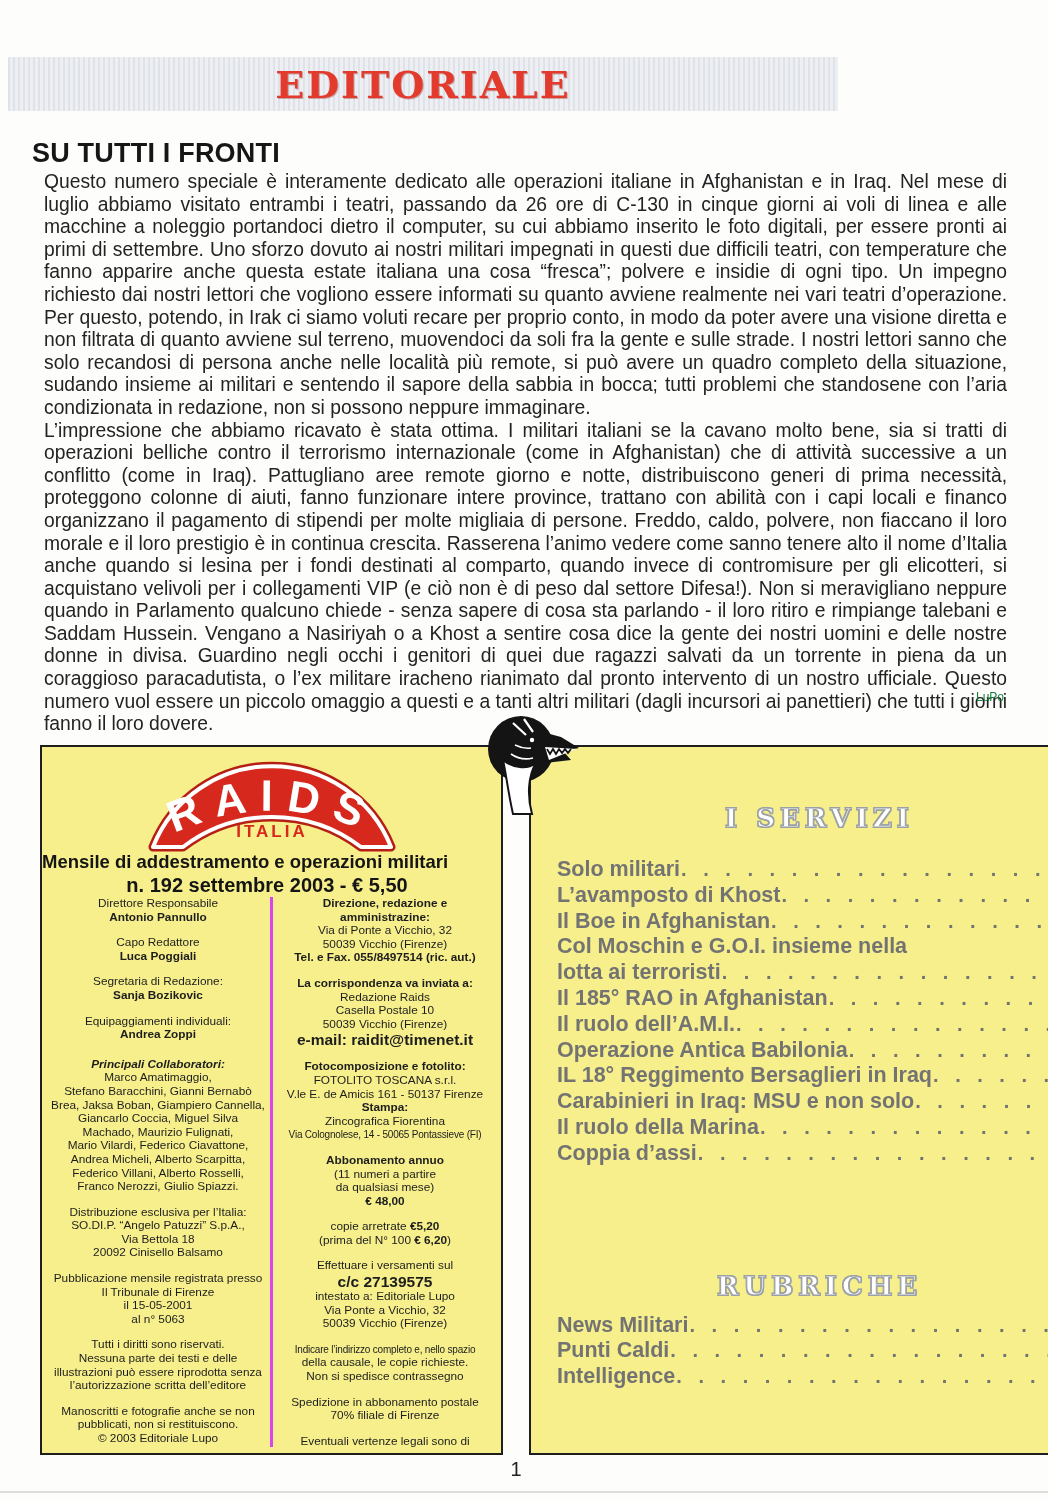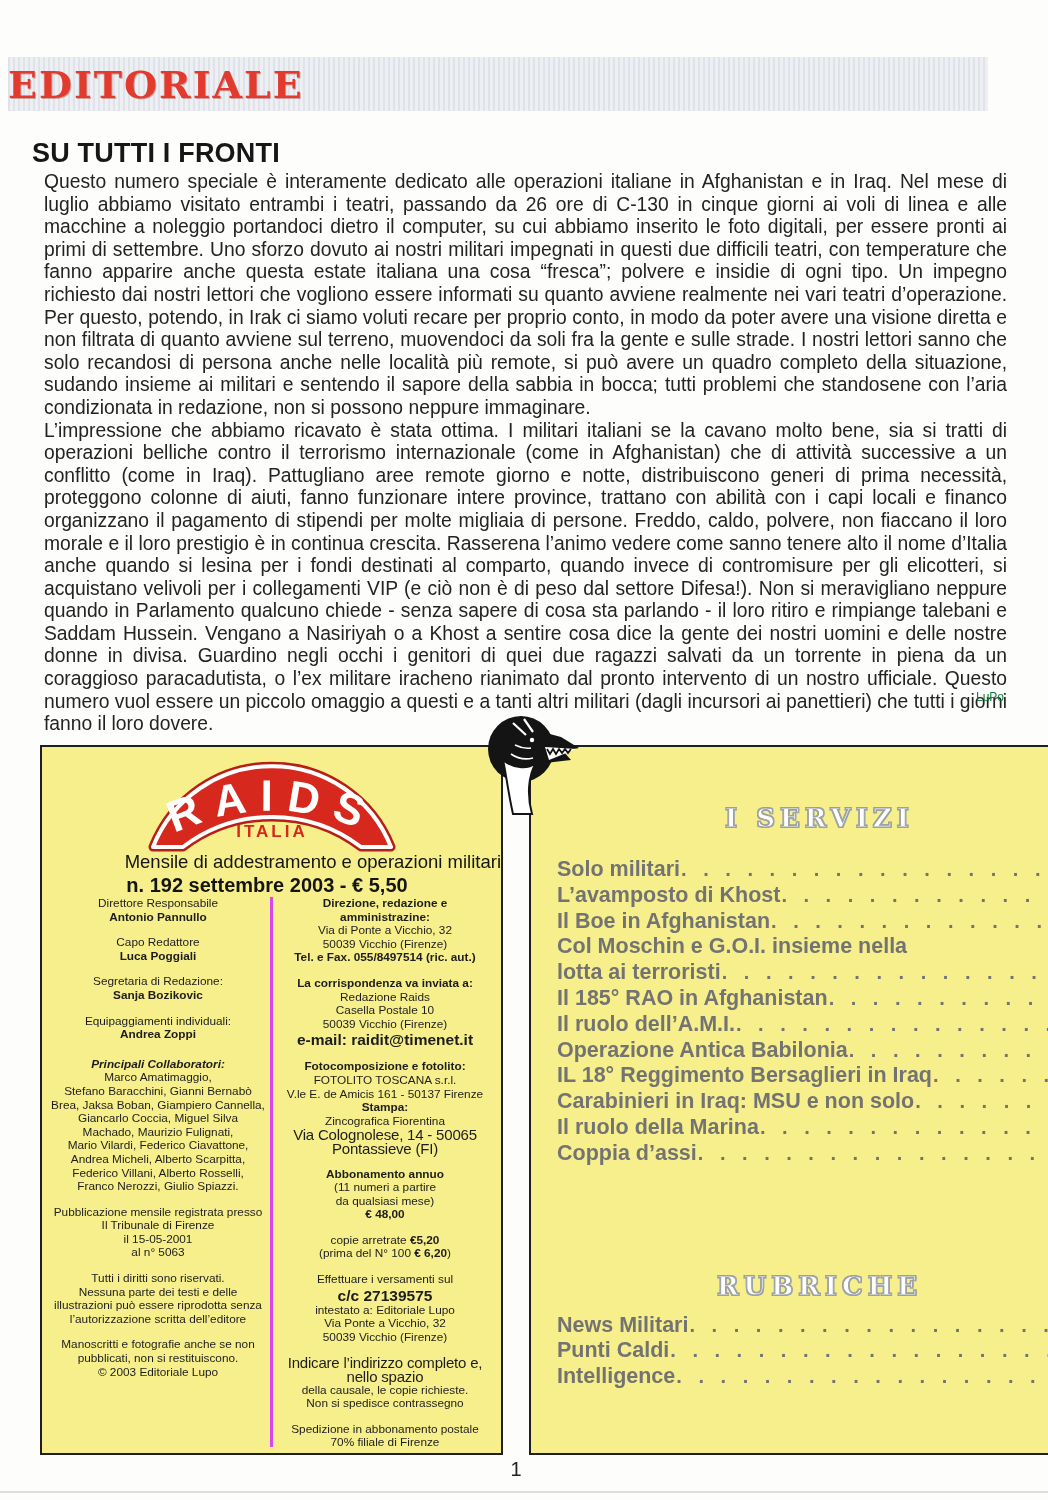"EDITORIALE" .band { justify-content: flex-start -> center; width: 980px -> 830px }
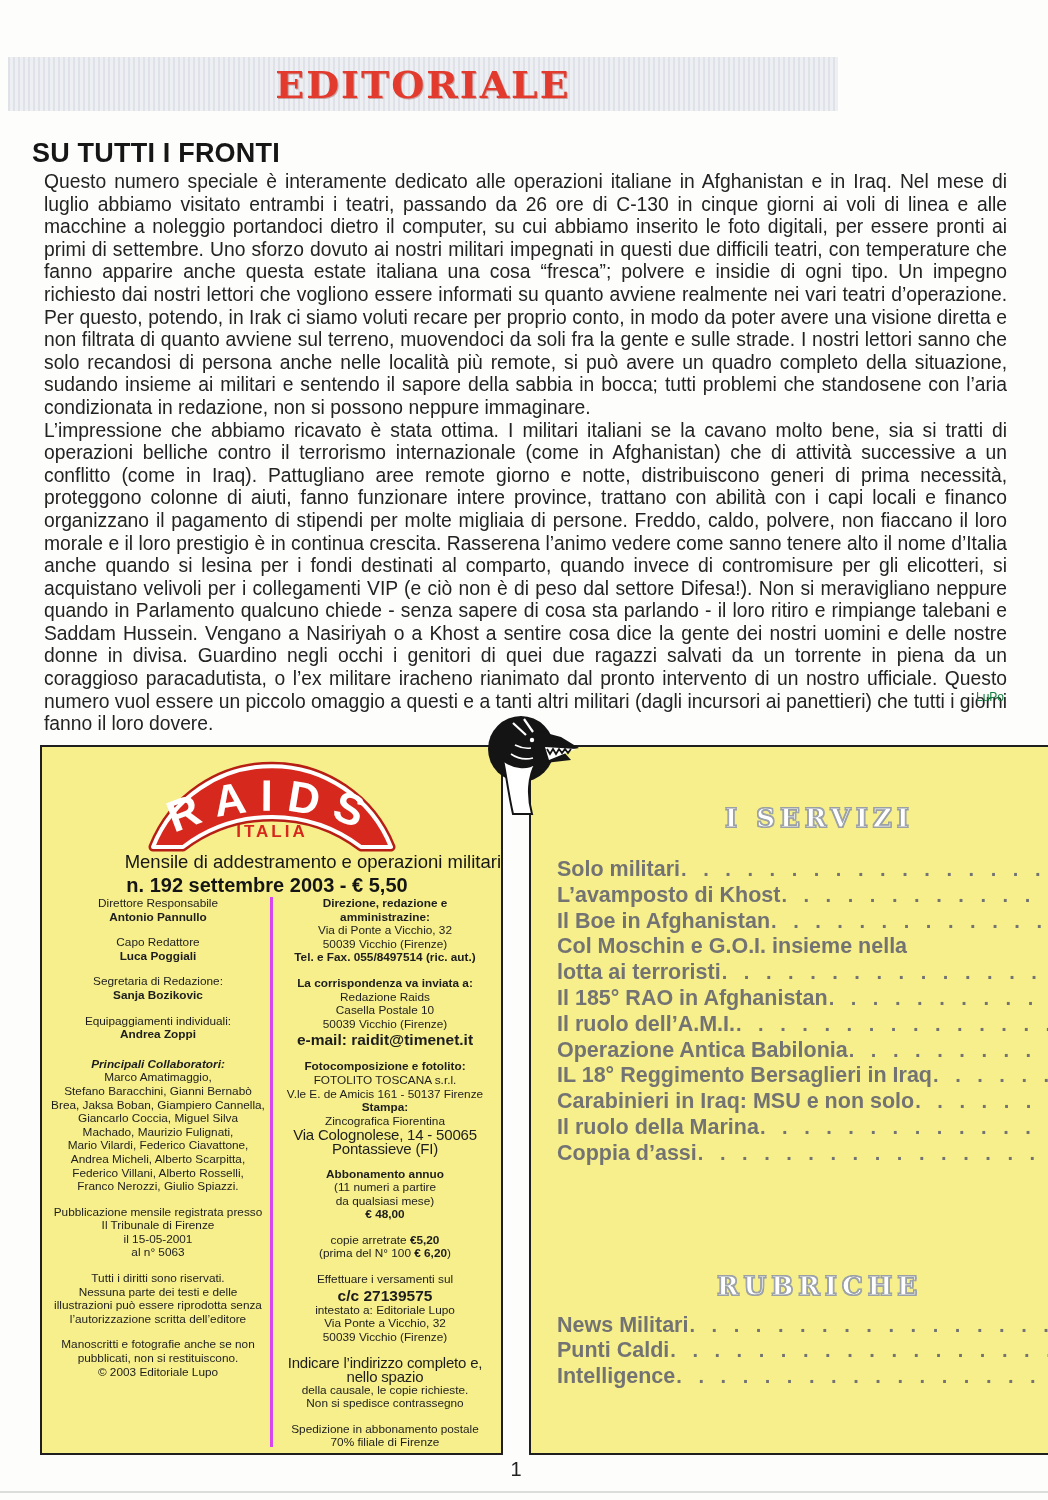"Mensile di addestramento e operazioni" .tagline { font-weight: normal -> bold; text-align: right -> left }
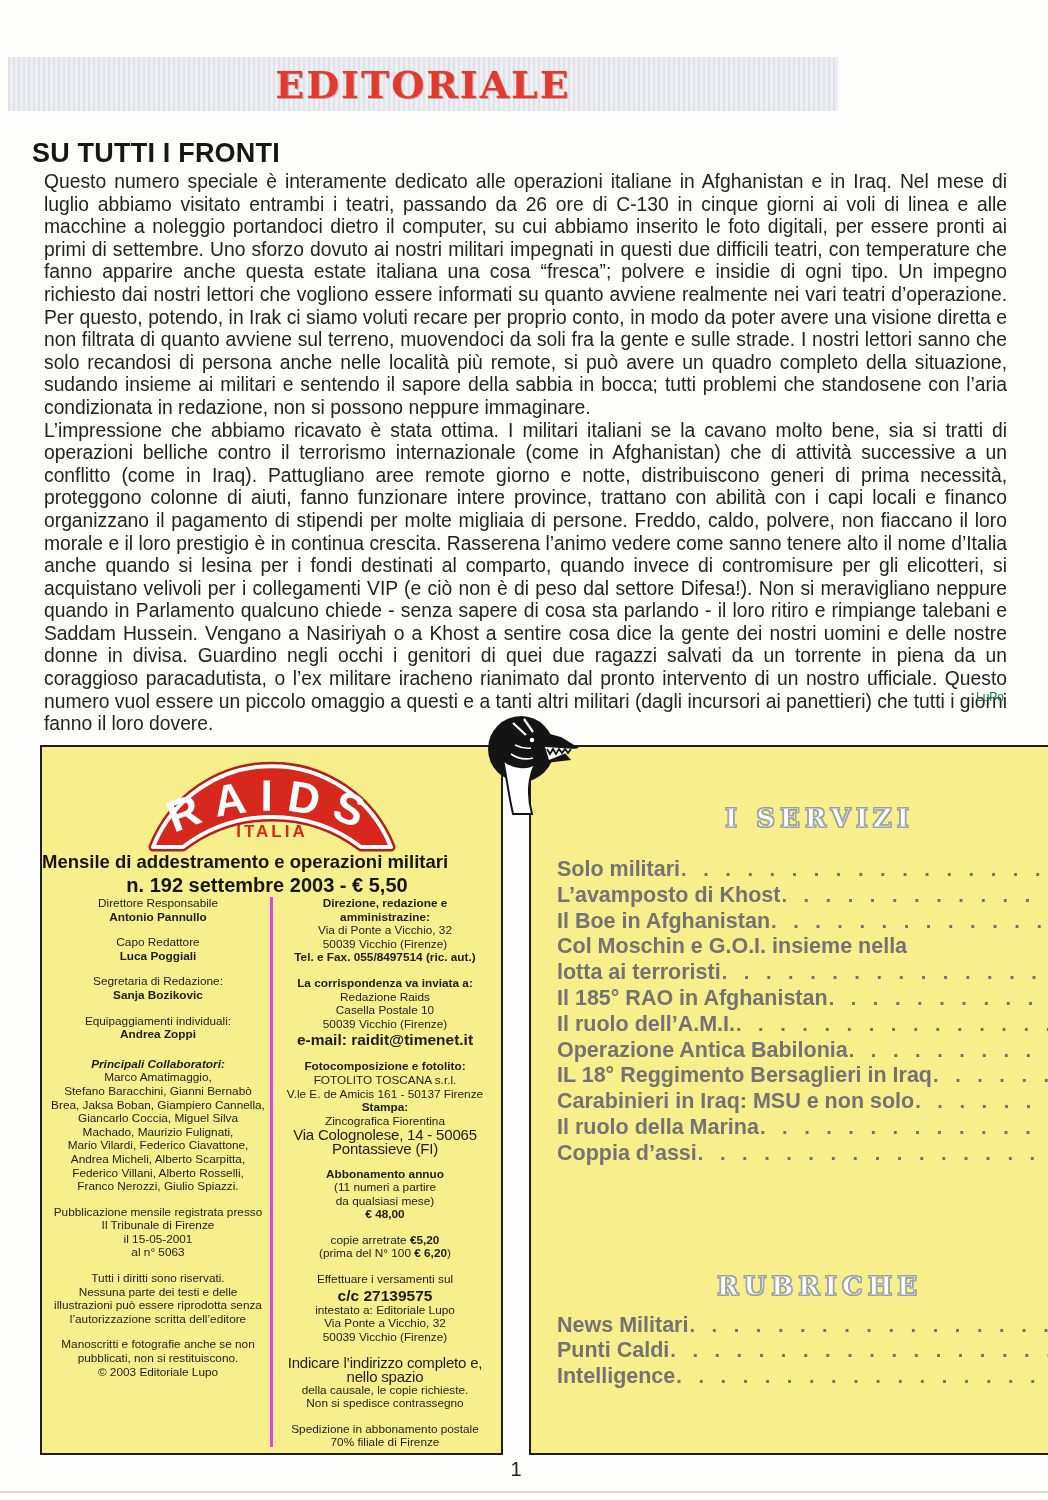"Via Colognolese, 14 - 50065" .mline.sm { font-size: 15px -> 10px }
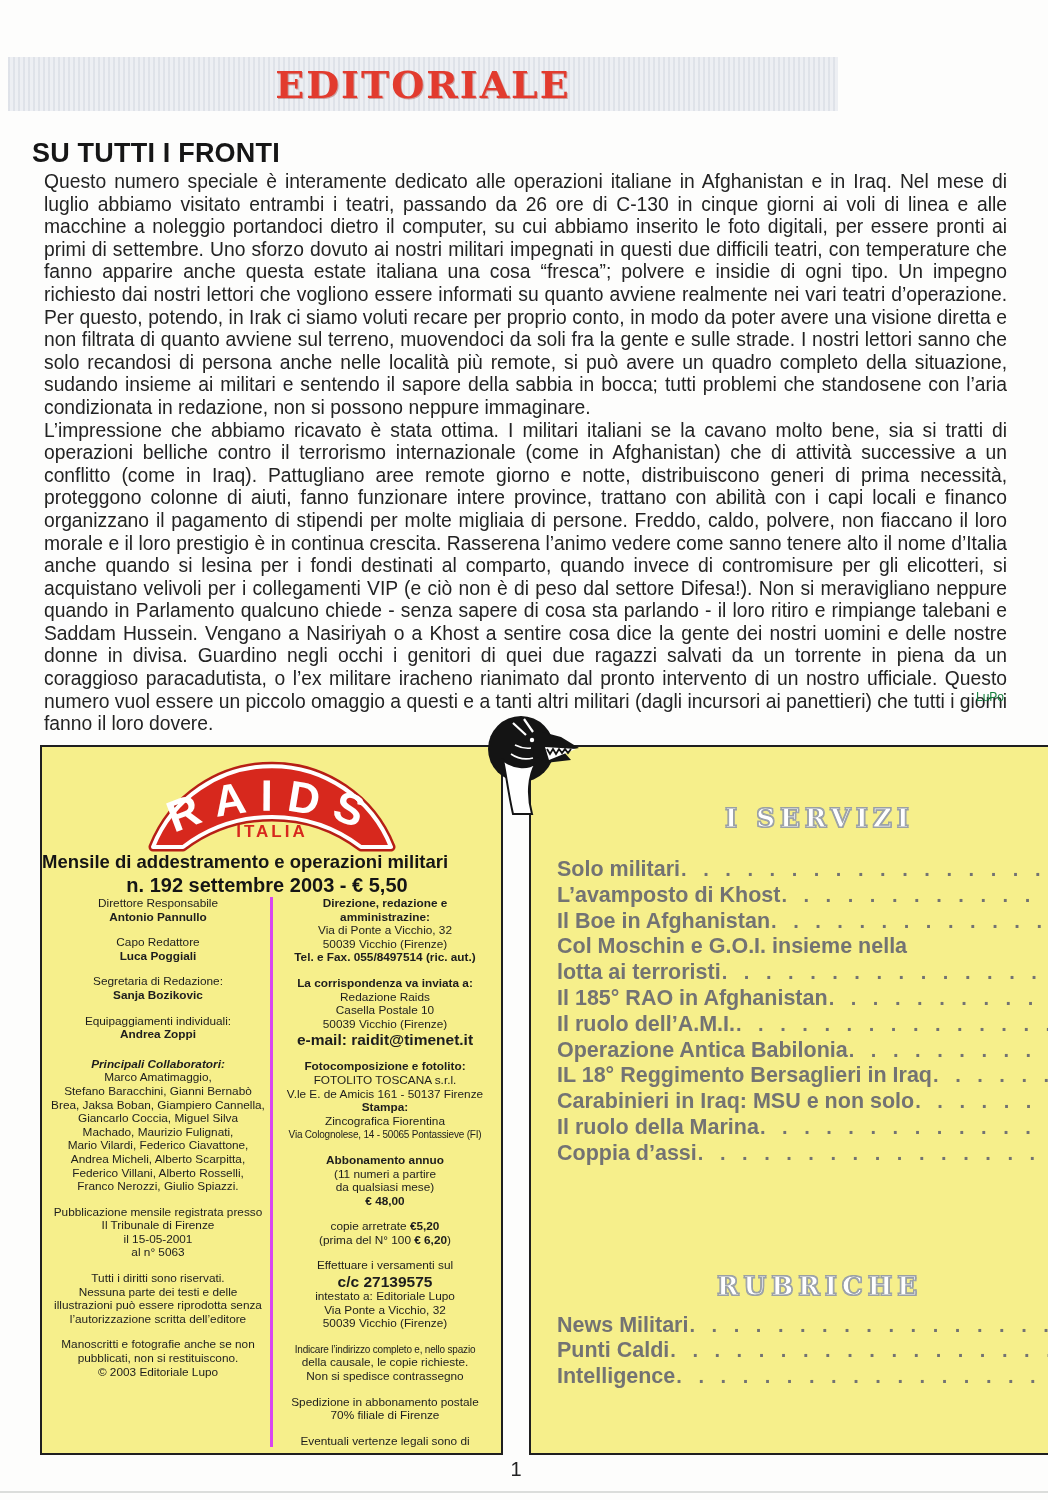"Distribuzione esclusiva per l’Italia:" div.mblock { html: none -> <div> <div>Distribuzione esclusiva per l’Italia:</div> <div>SO.DI.P. “Angelo Patuzzi” S.p.A.,</div> <div>Via Bettola 18</div> <div>20092 Cinisello Balsamo</div> </div> }
